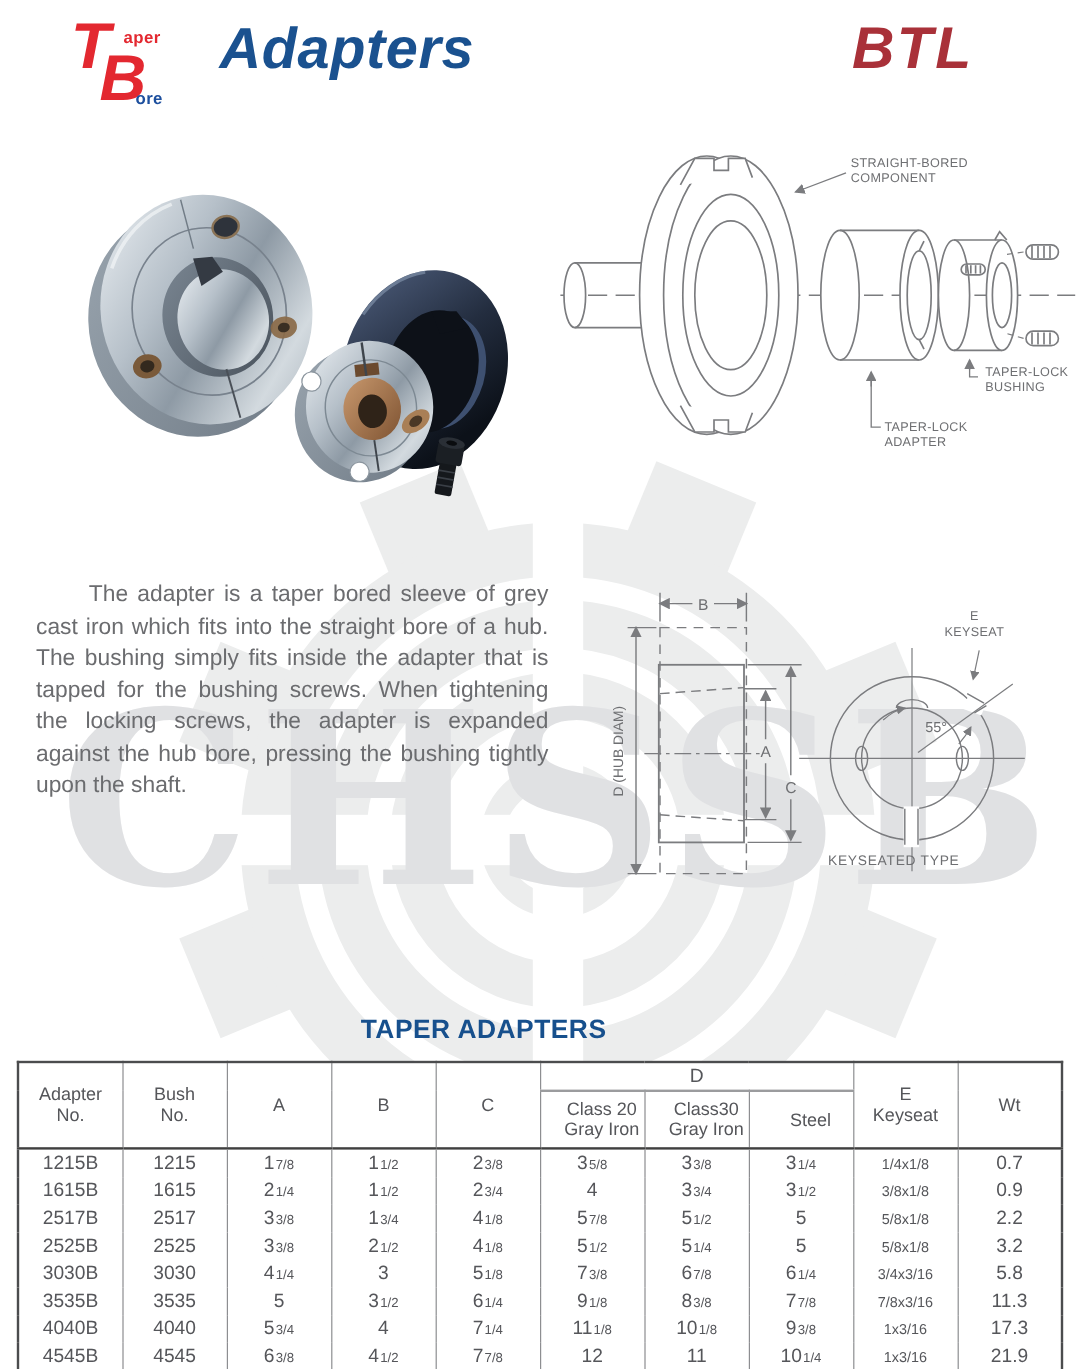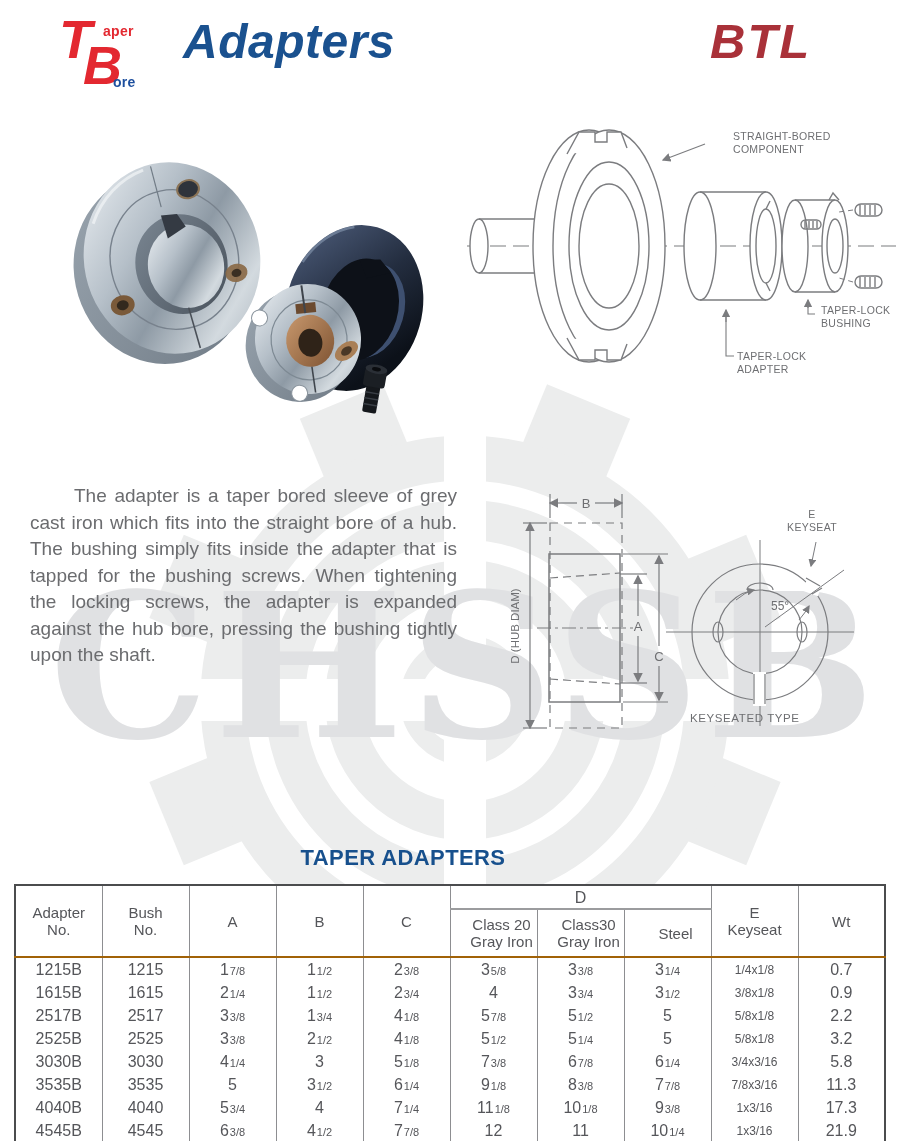"STRAIGHT-BORED" .lbl-sb { margin-left: 24px -> none }
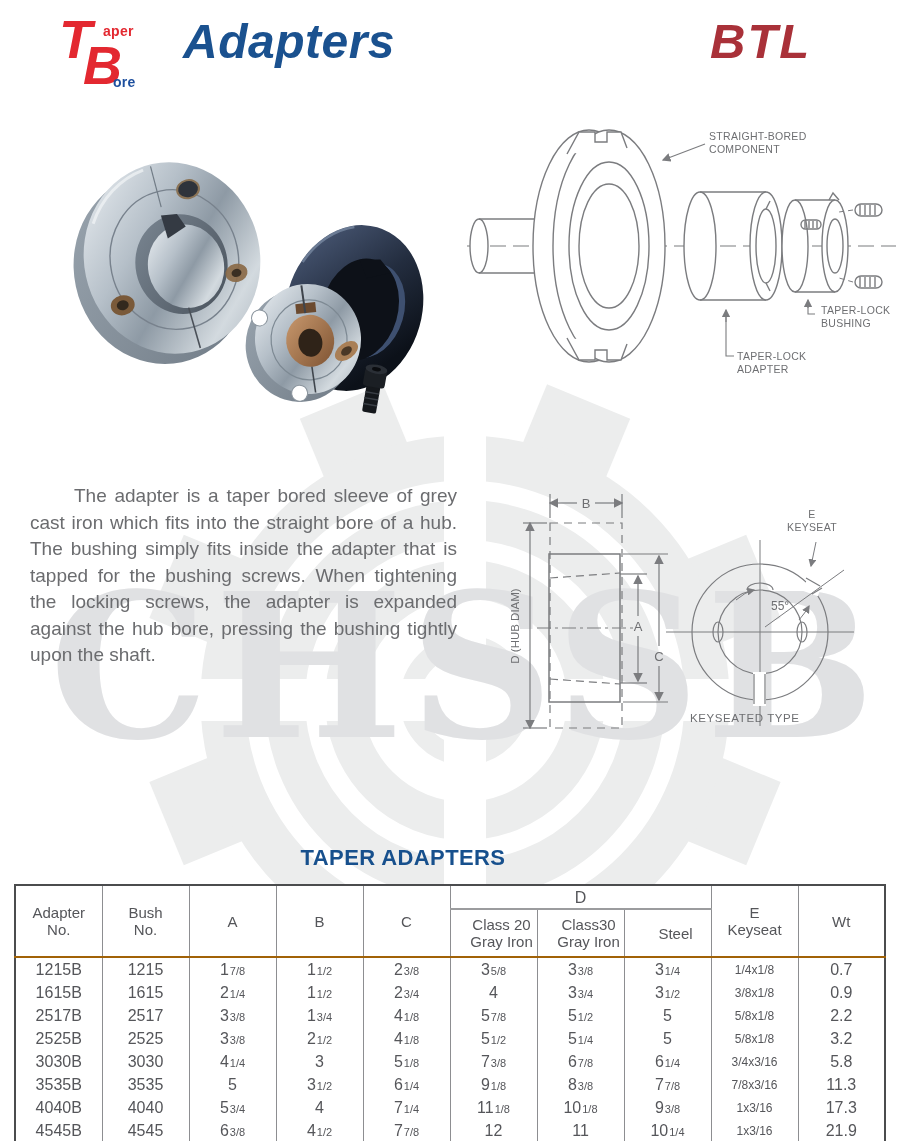"1215B" table.adapters tbody tr:first-child td { border-top: 2px solid #a16207 -> 2px solid #404040 }
